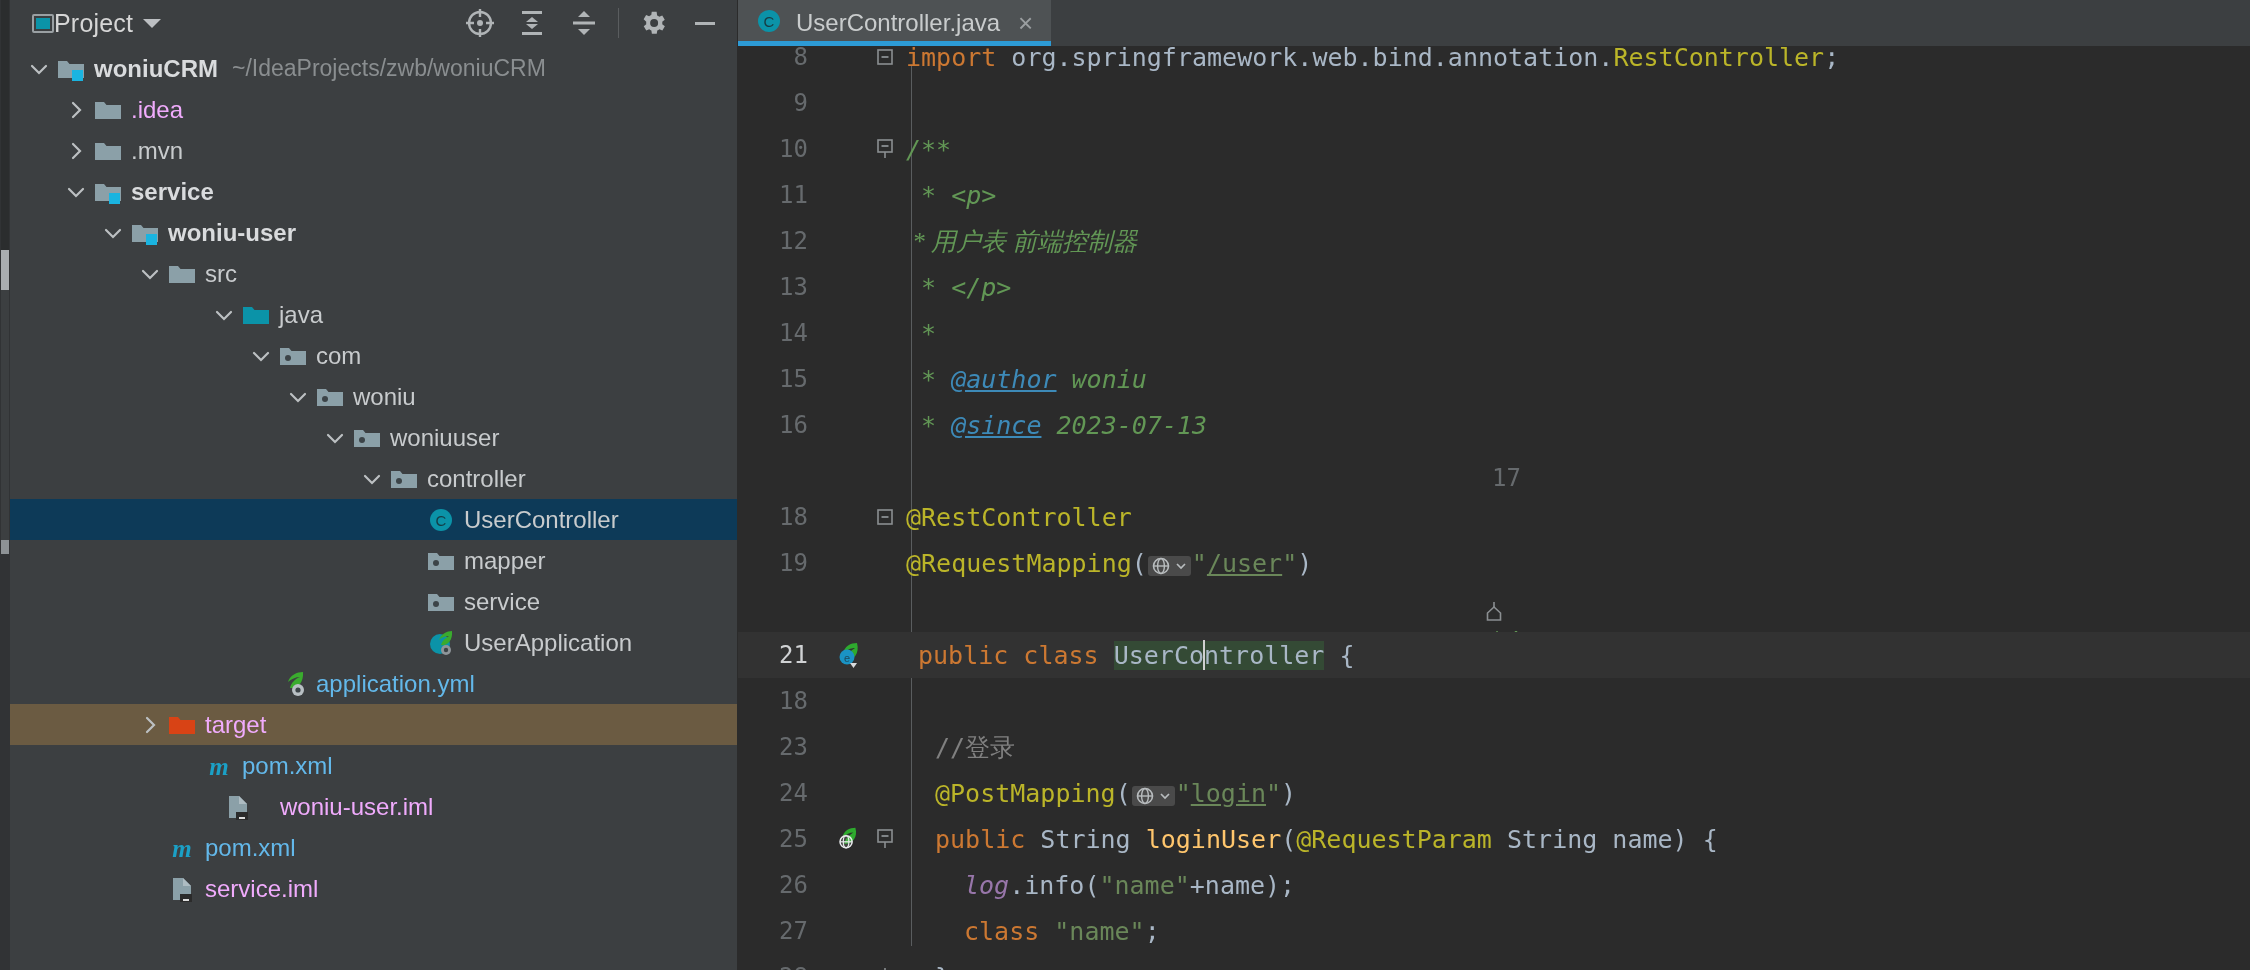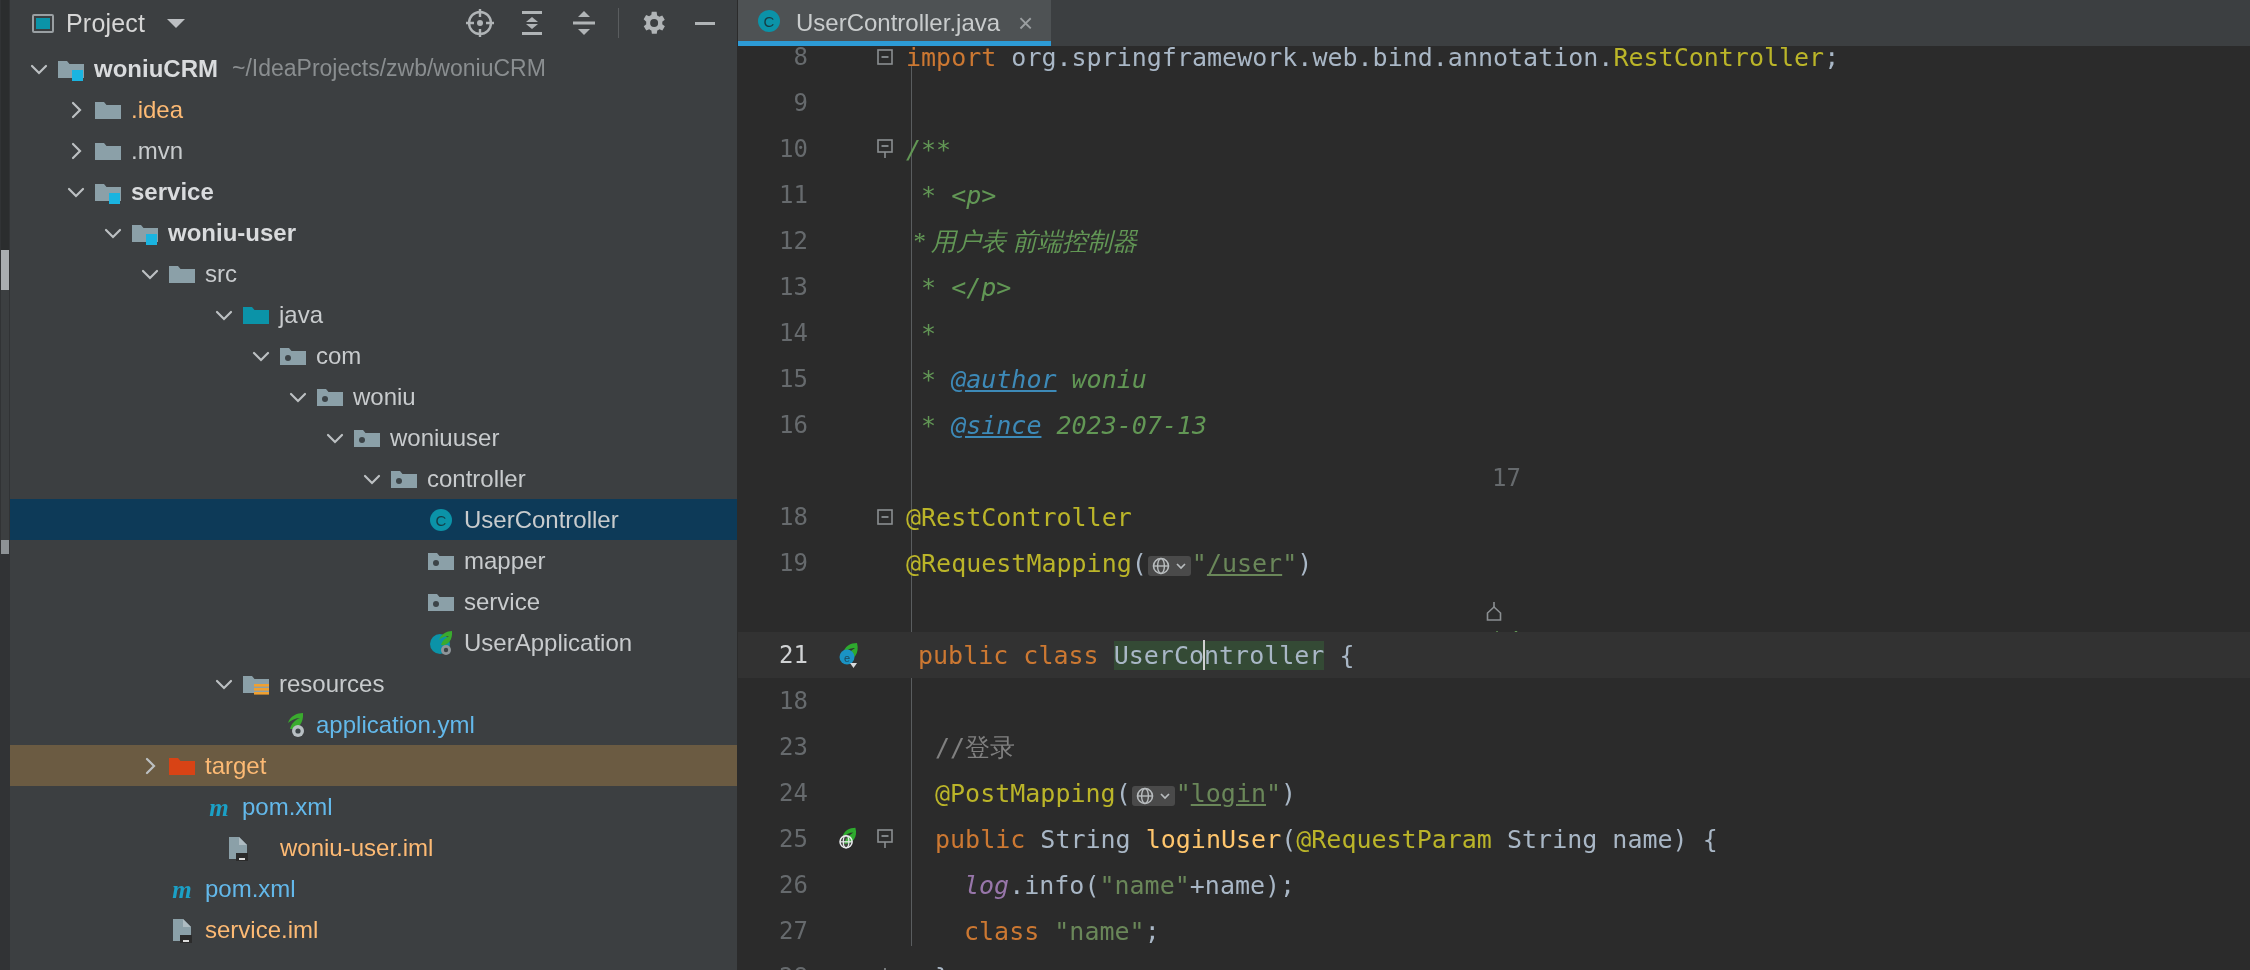"Project" .panel-title { gap: 12px -> none }
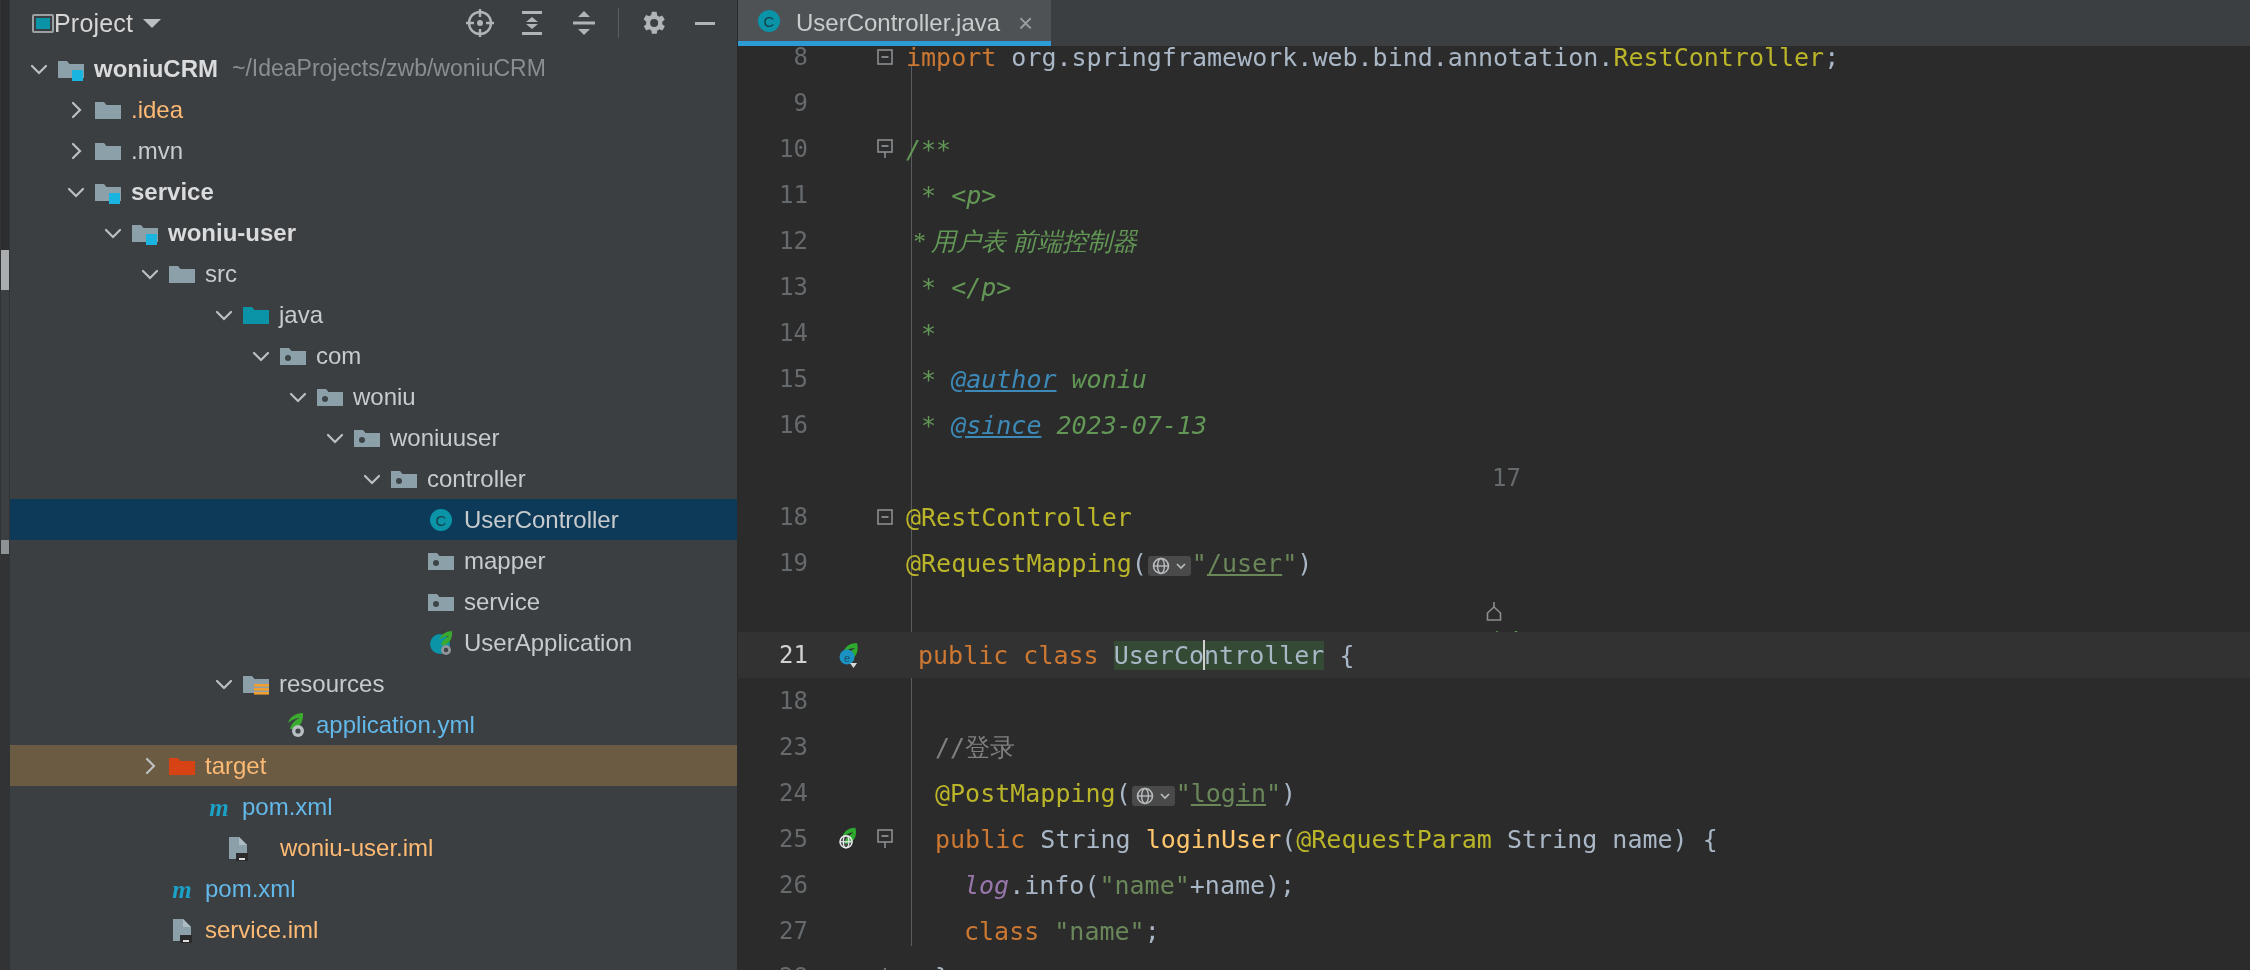".idea" .nm.yellow { color: #fdba74 -> #f0abfc }
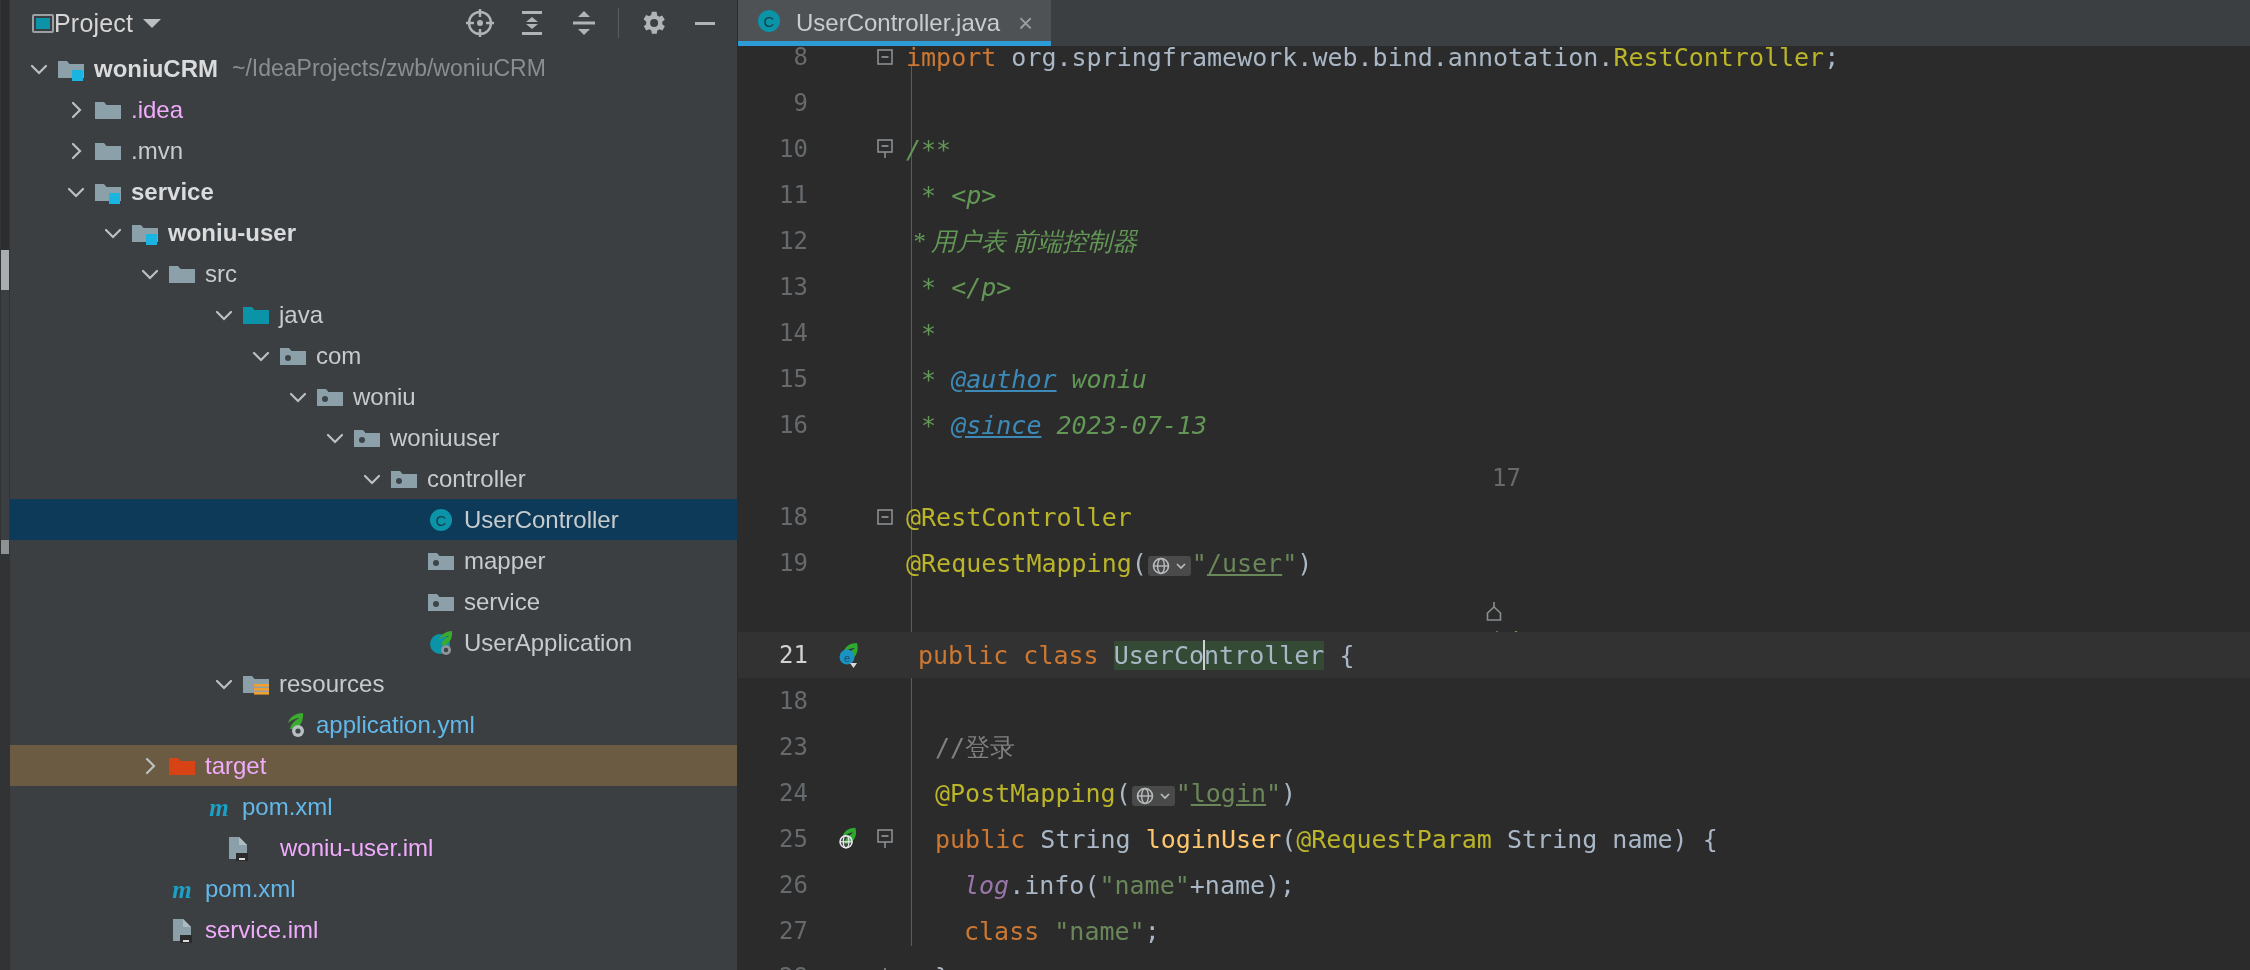"resources" div.row { html: <div> <span> <svg> <path></path> </svg> </span> <span> <svg> <path></path> <rect></rect> <rect></rect> <rect></rect> </svg> </span> <span>resources</span> </div> -> none }
